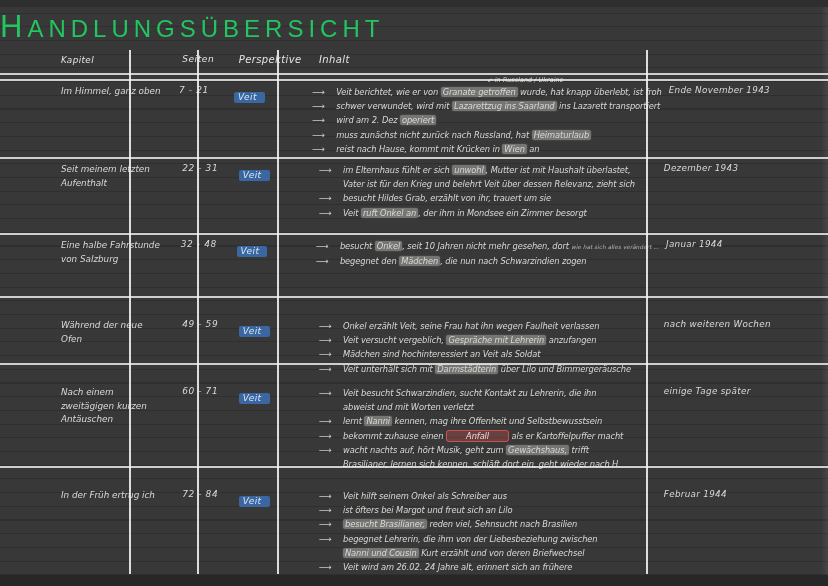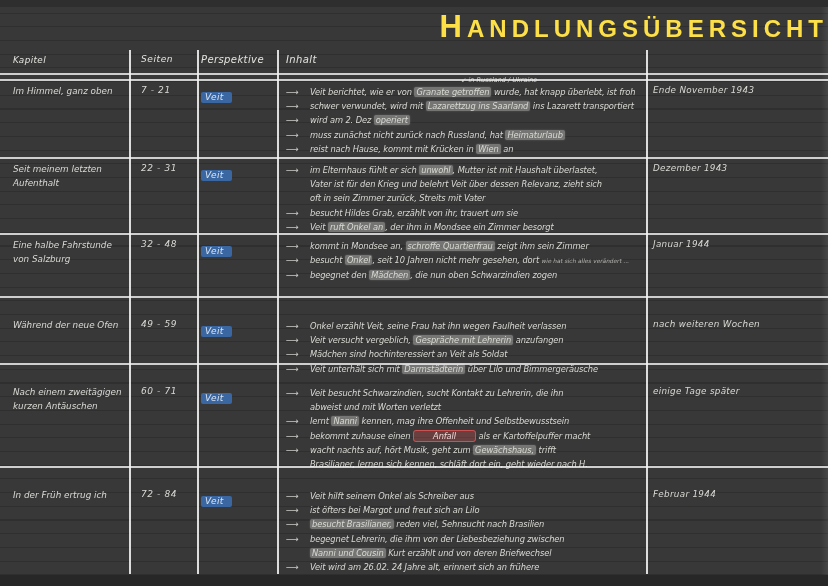"HANDLUNGSÜBERSICHT" .title { color: #fde047 -> #22c55e; font-weight: bold -> normal; text-align: right -> left }
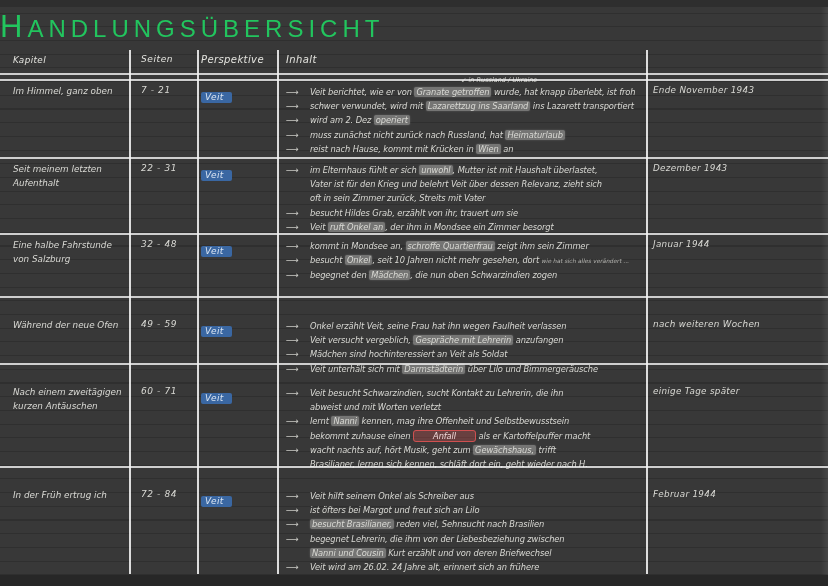"Kapitel" .kapitel { margin-left: none -> 48px }
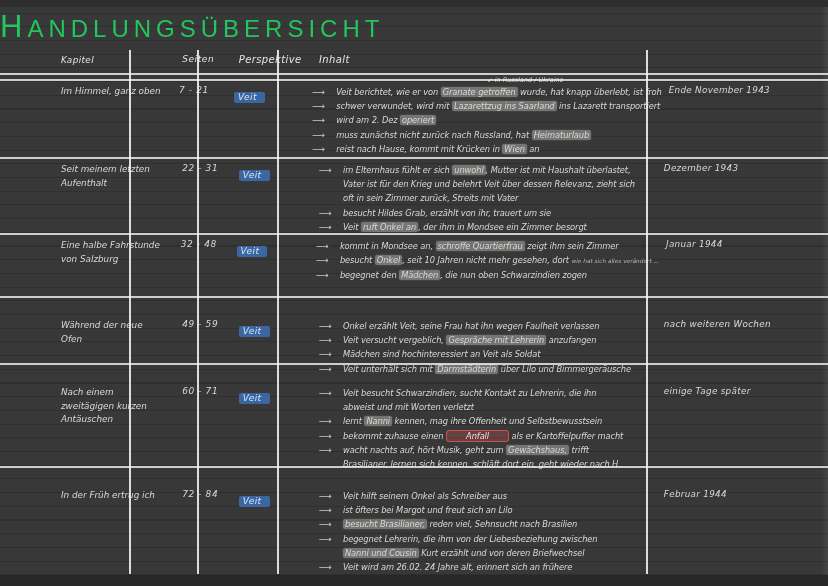"oft in sein Zimmer zurück," div.line { html: <div><span>⟶</span><span>oft in sein Zimmer zurück, Streits mit Vater</span></div> -> none }
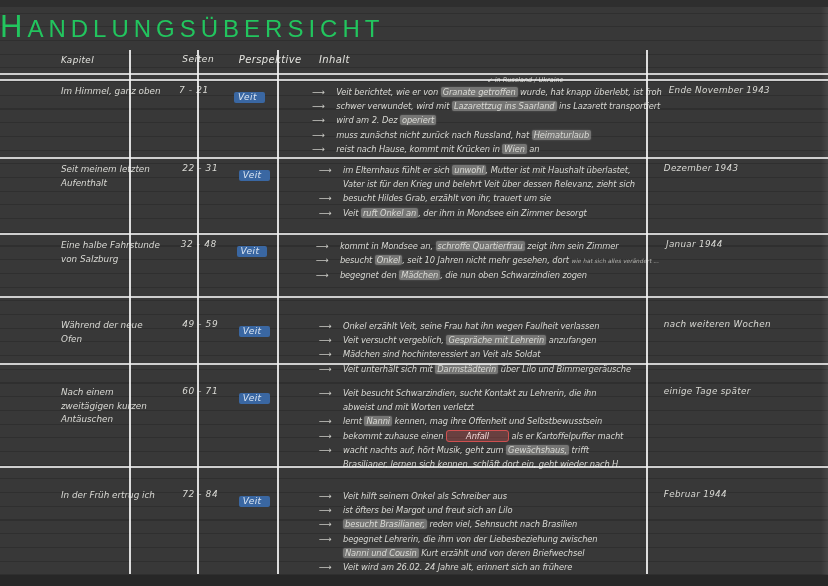"⟶ kommt in Mondsee an," div.line { html: <div><span>⟶</span><span>kommt in Mondsee an, </span><span>schroffe Quartierfrau</span><span> zeigt ihm sein Zimmer</span></div> -> none }
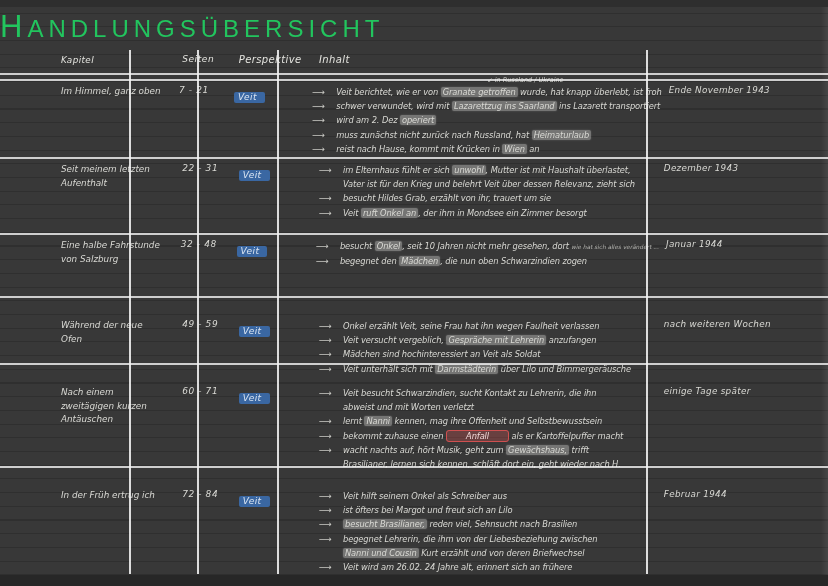", die nun oben Schwarzindien" span.seg { text: oben -> nach }
